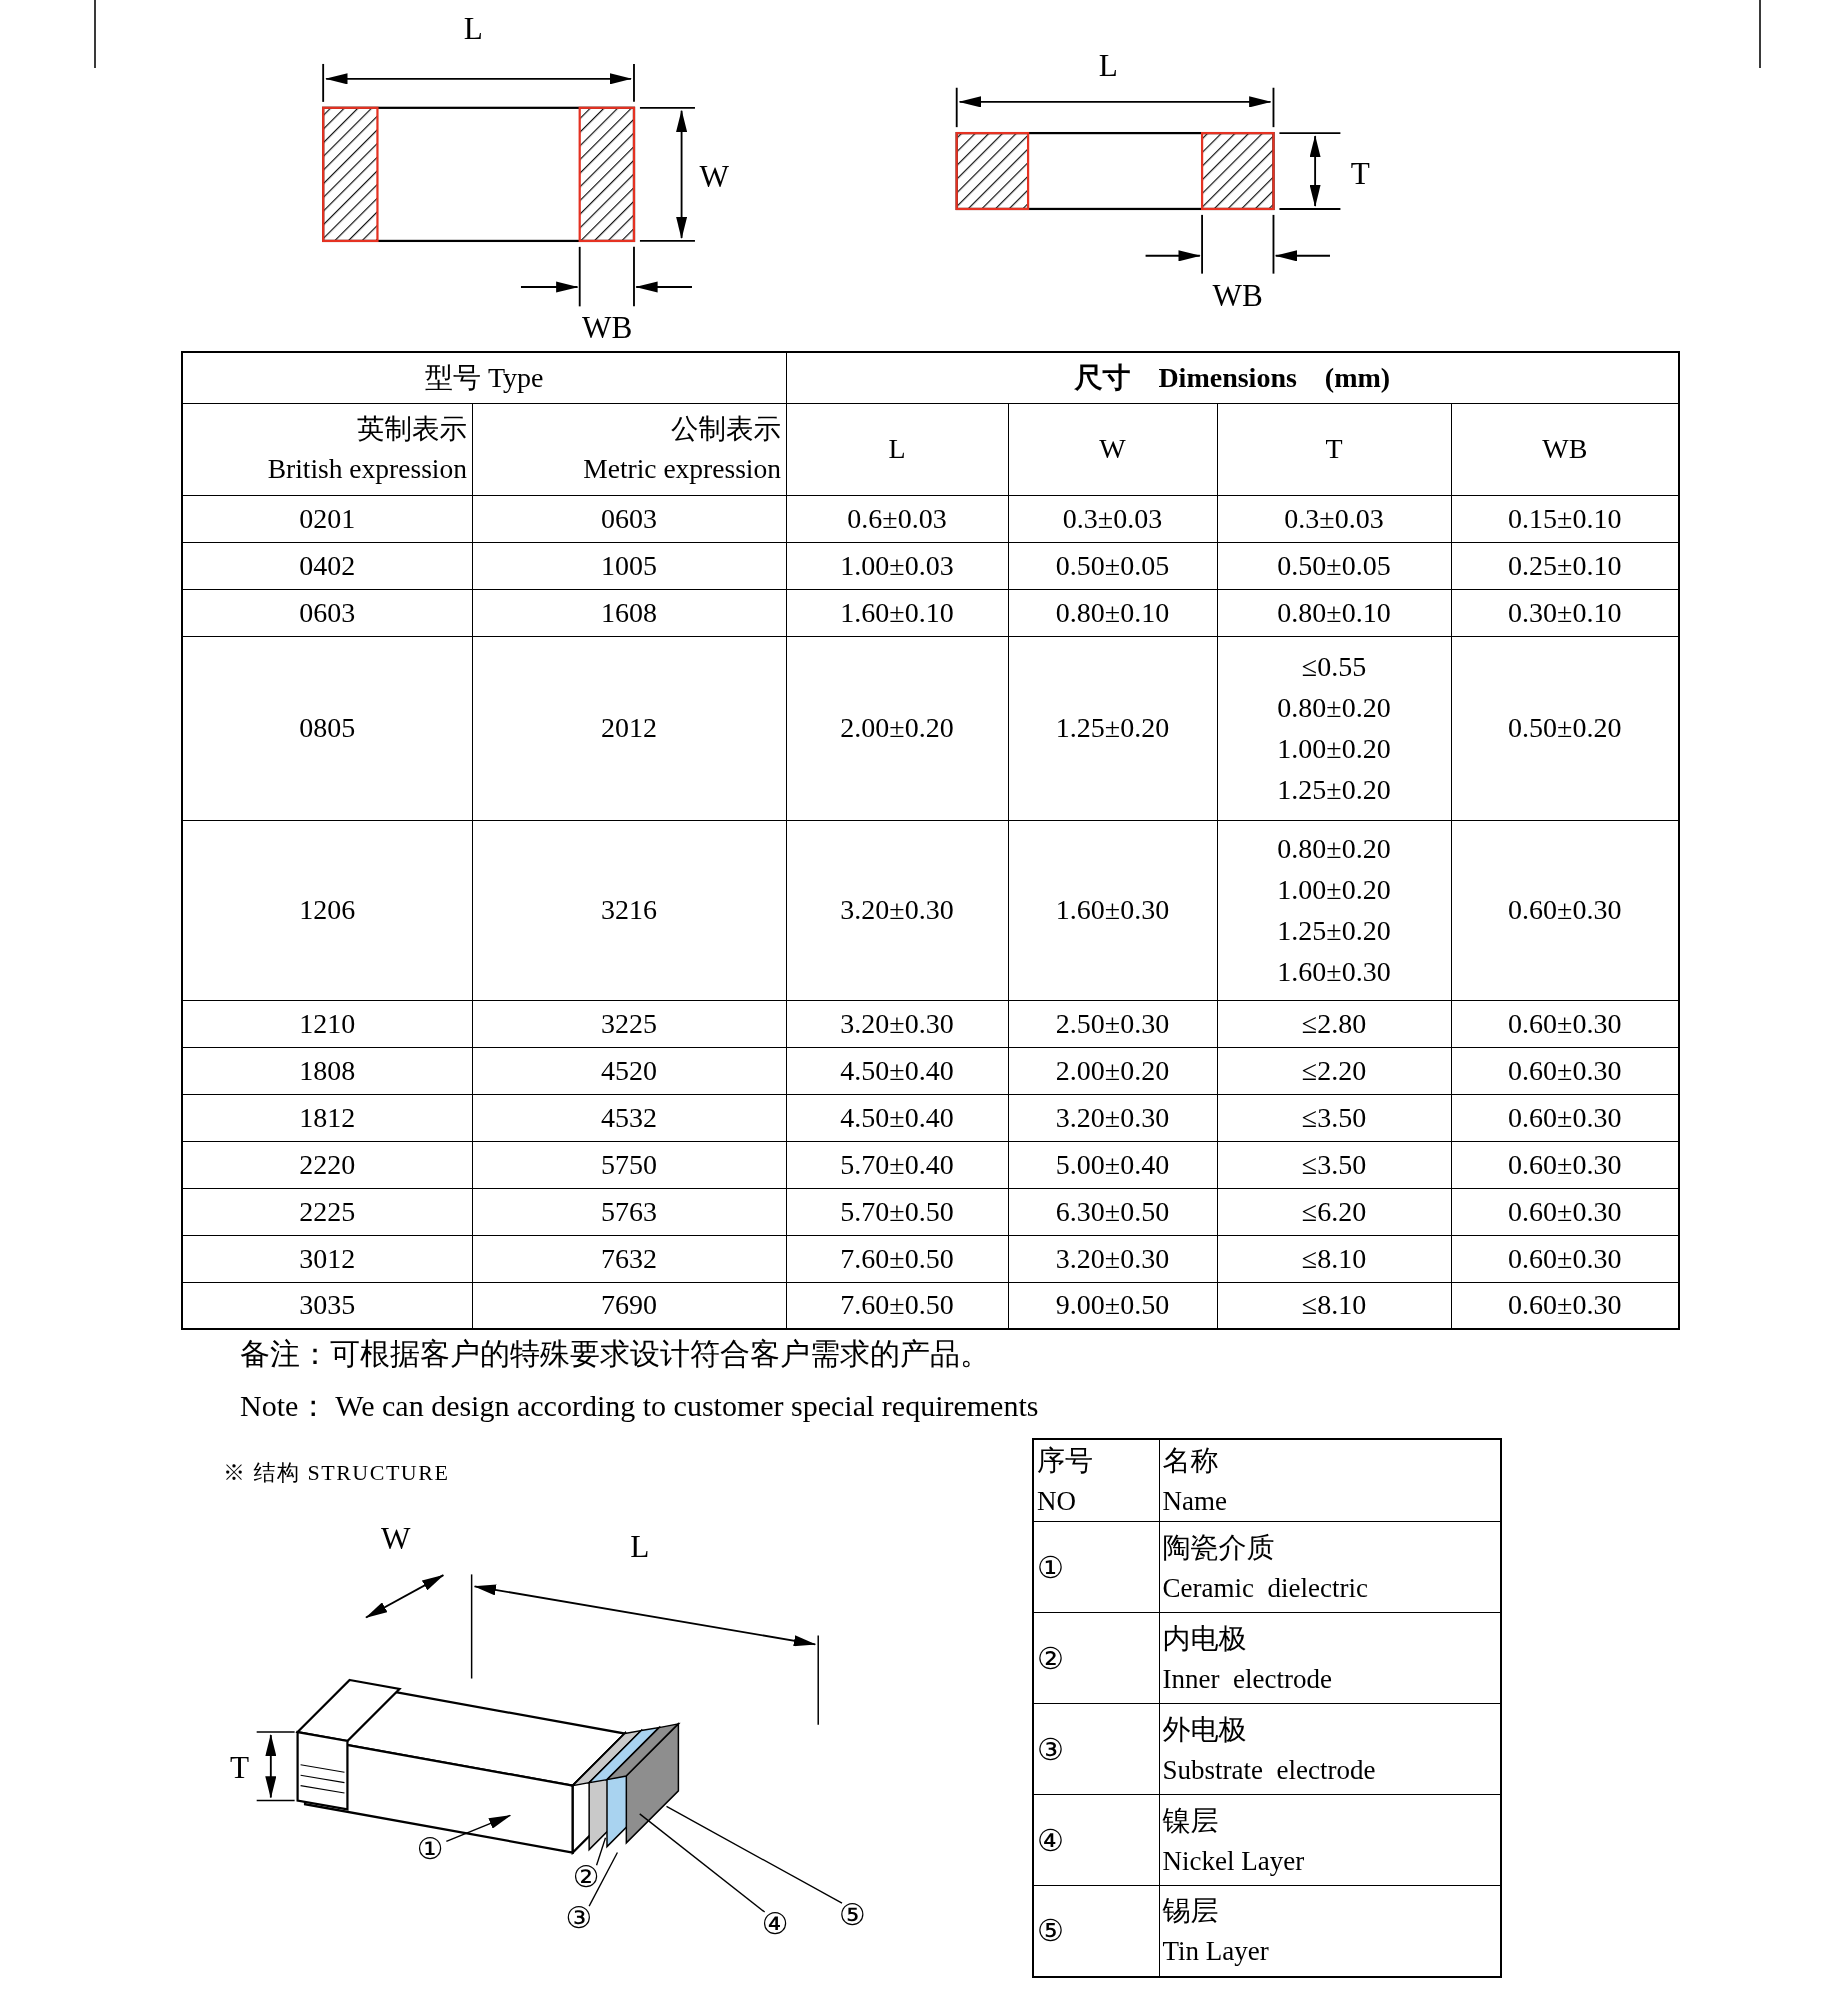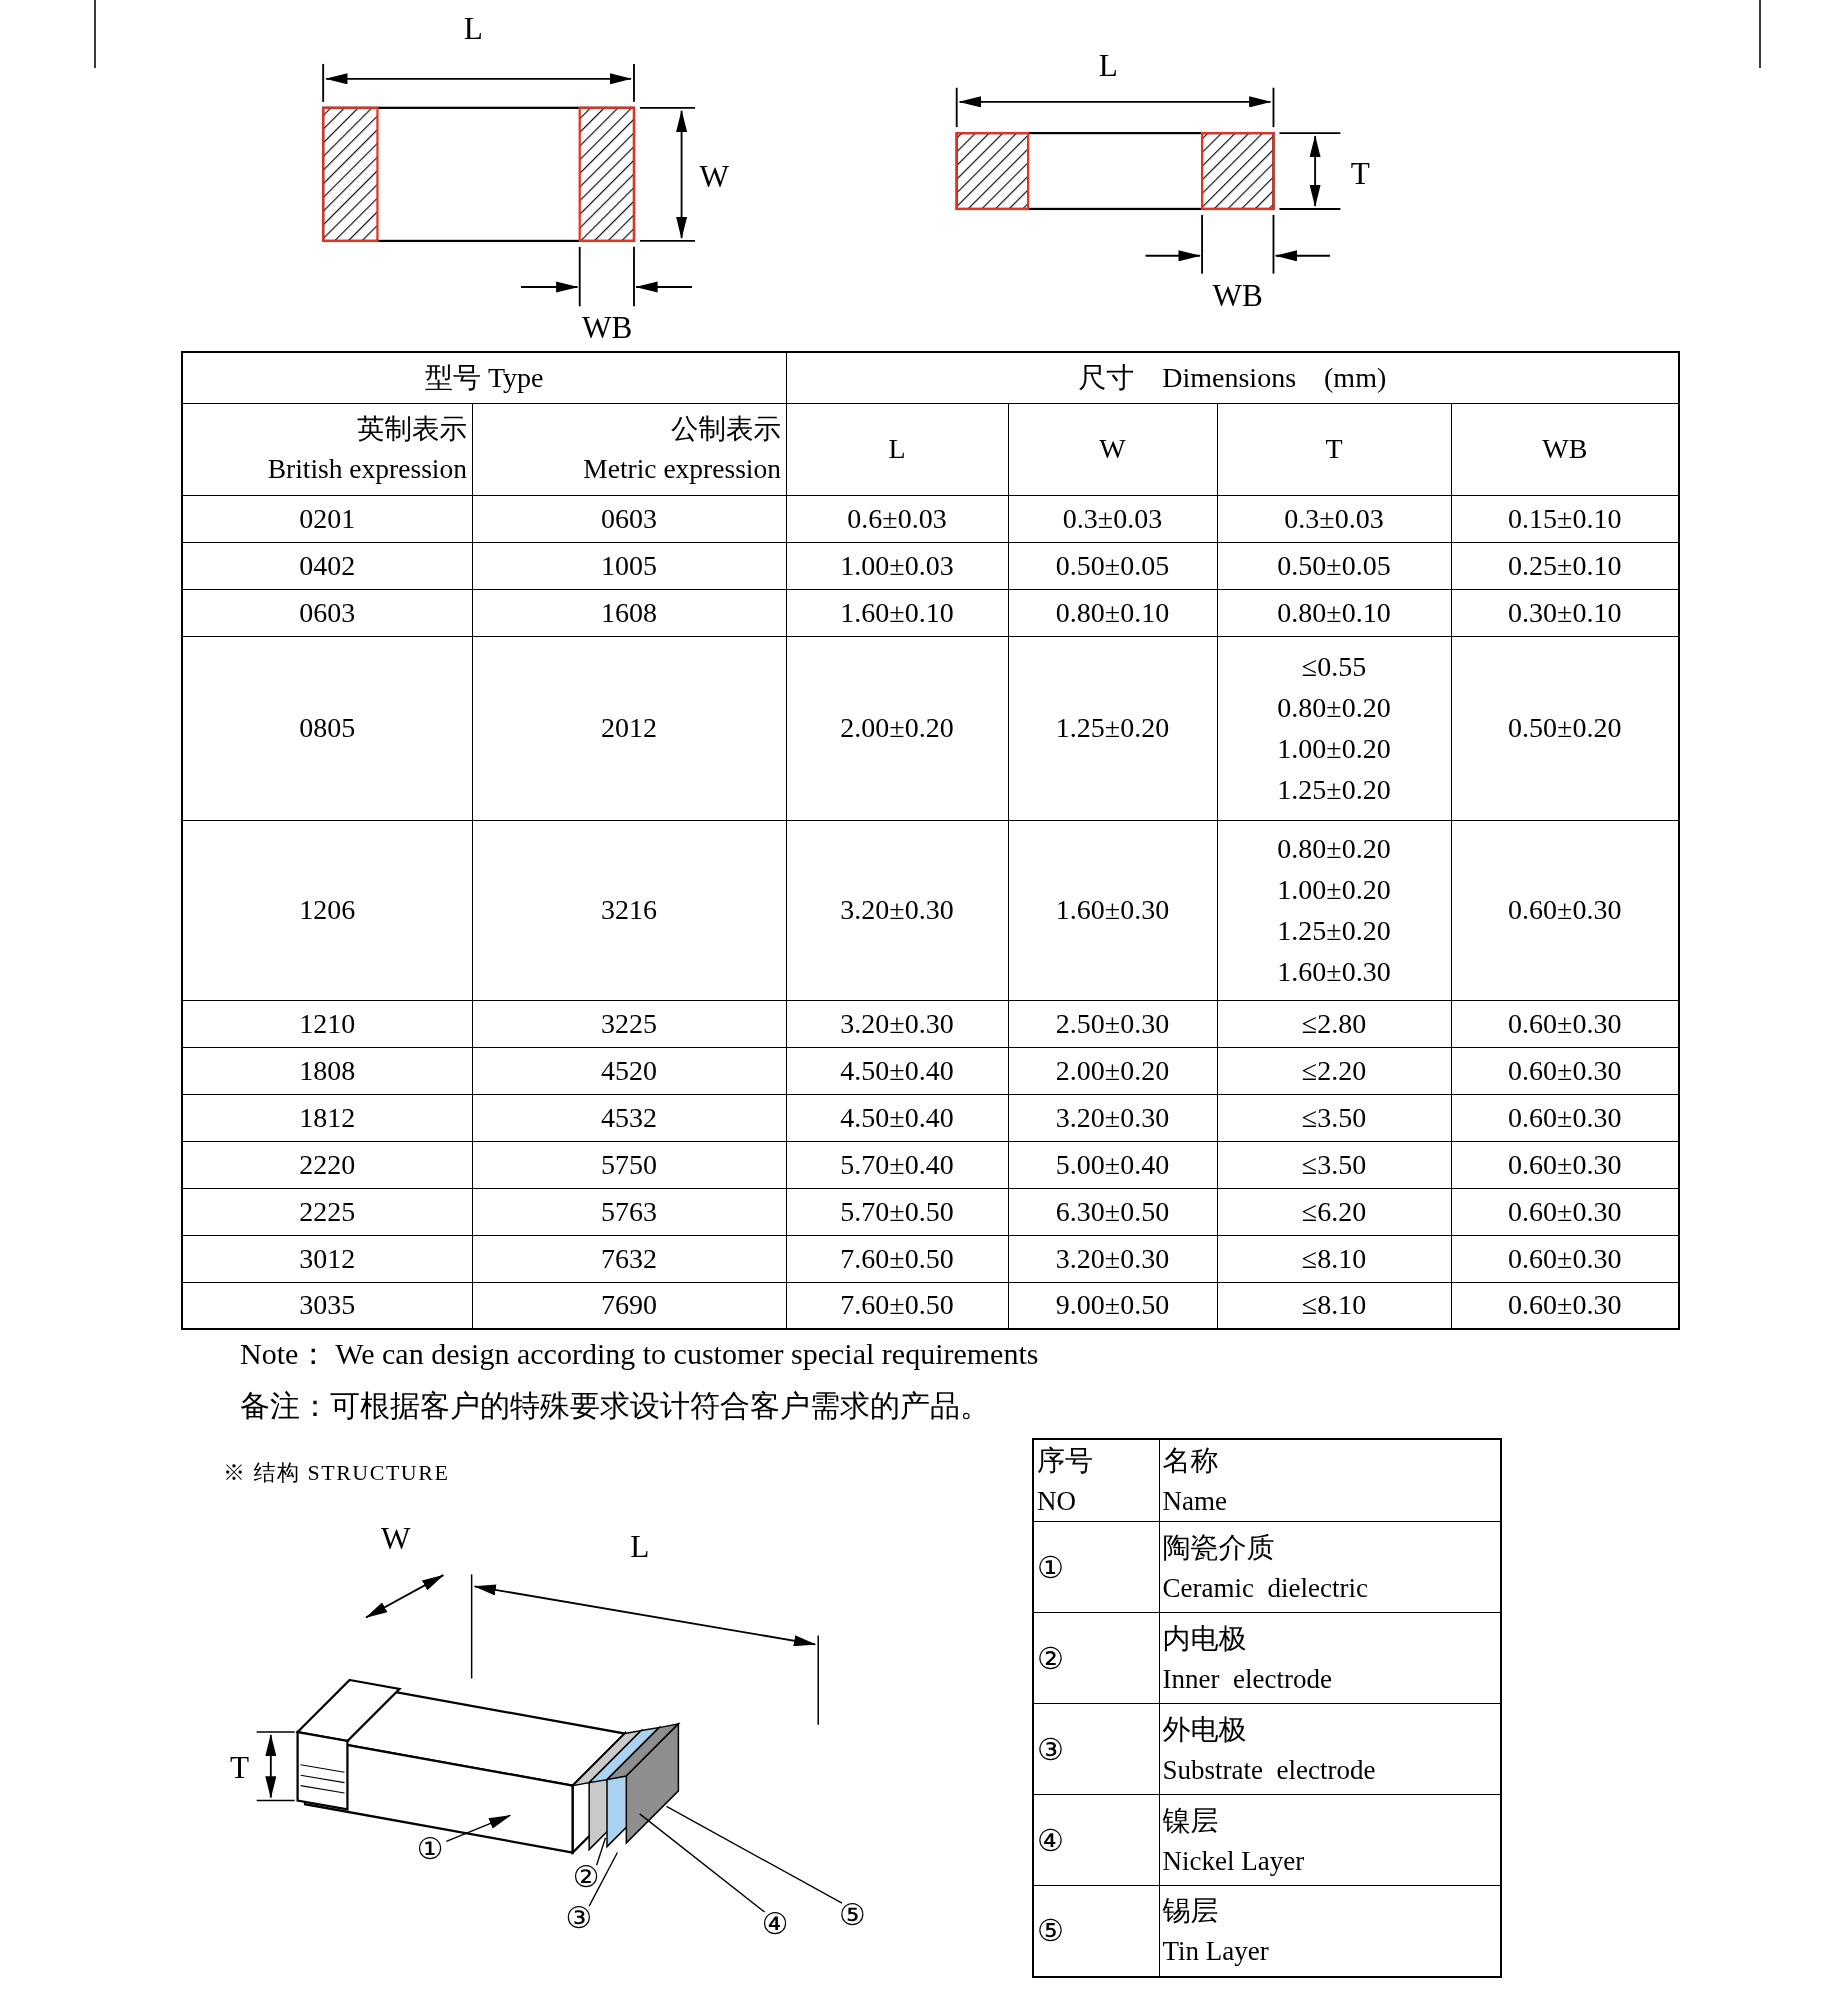"尺寸 Dimensions (mm)" .sp { font-weight: none -> bold }
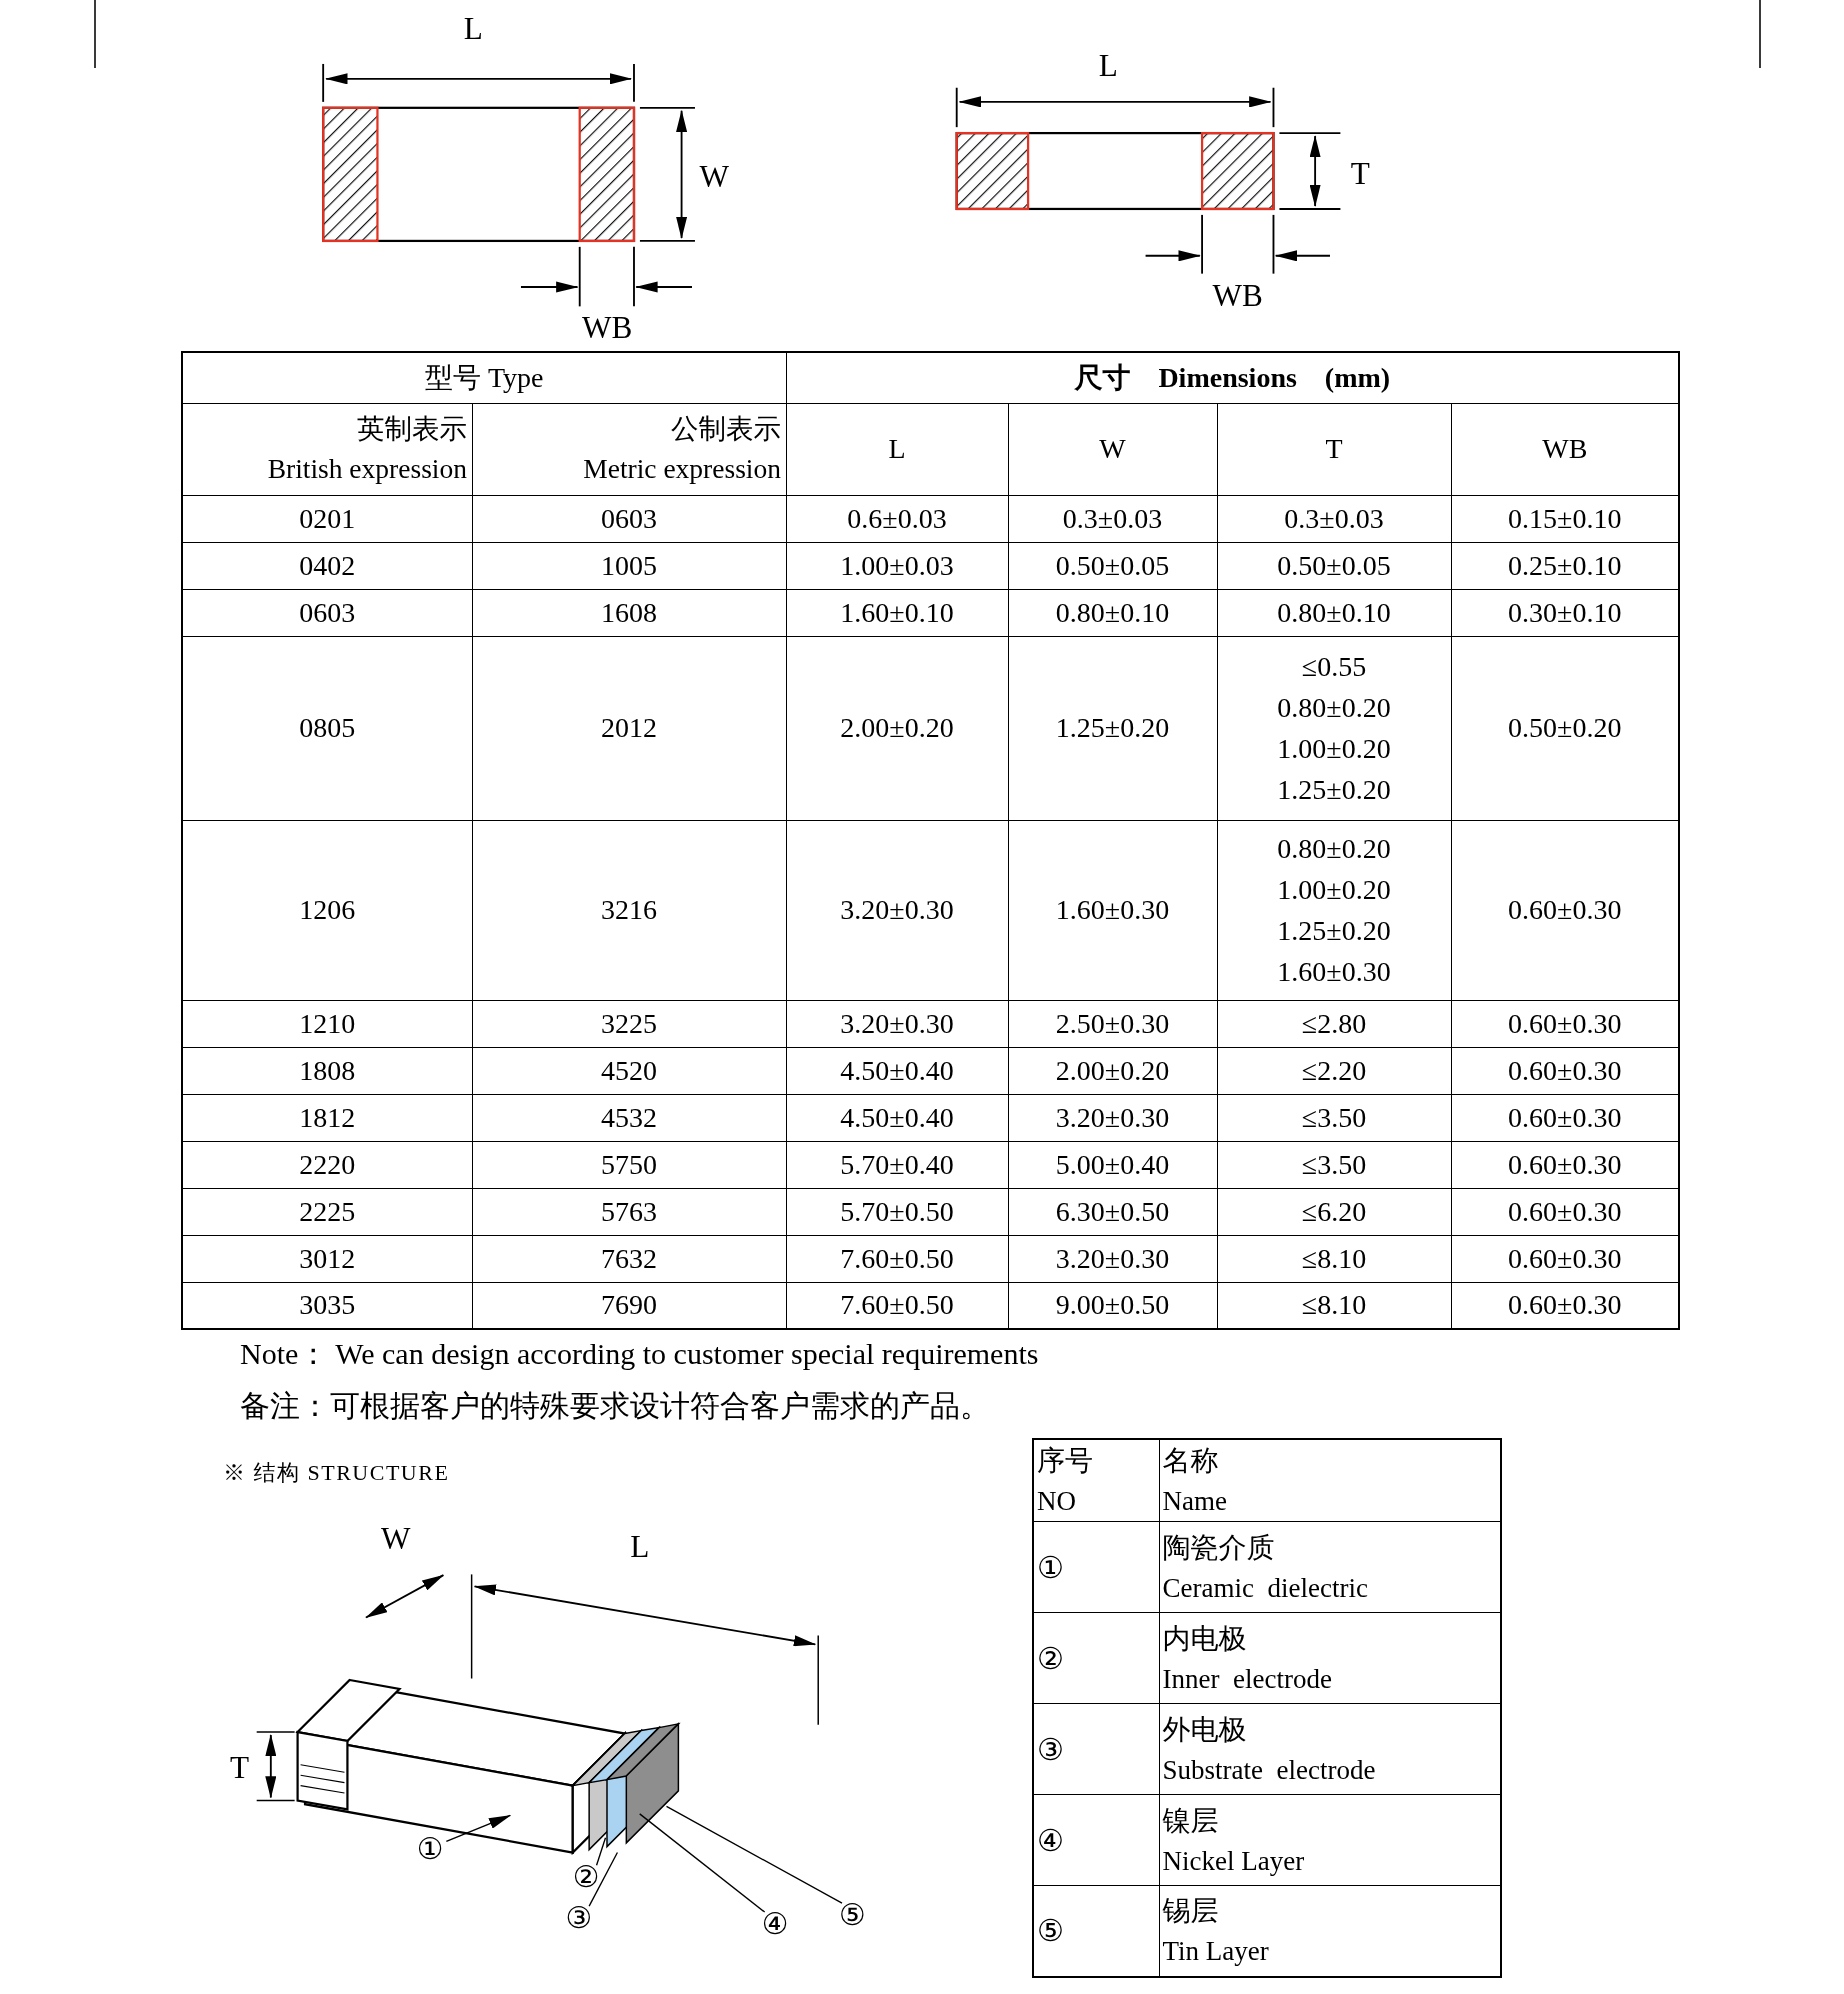"Note： We can design according" div { order: before "备注：可根据客户的特殊要求设计符合客户需求的产品。" -> after "备注：可根据客户的特殊要求设计符合客户需求的产品。" }
